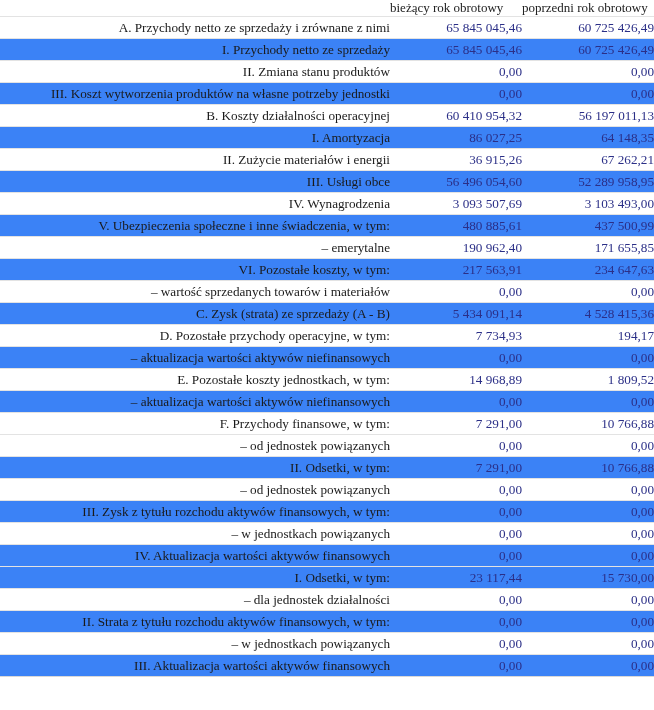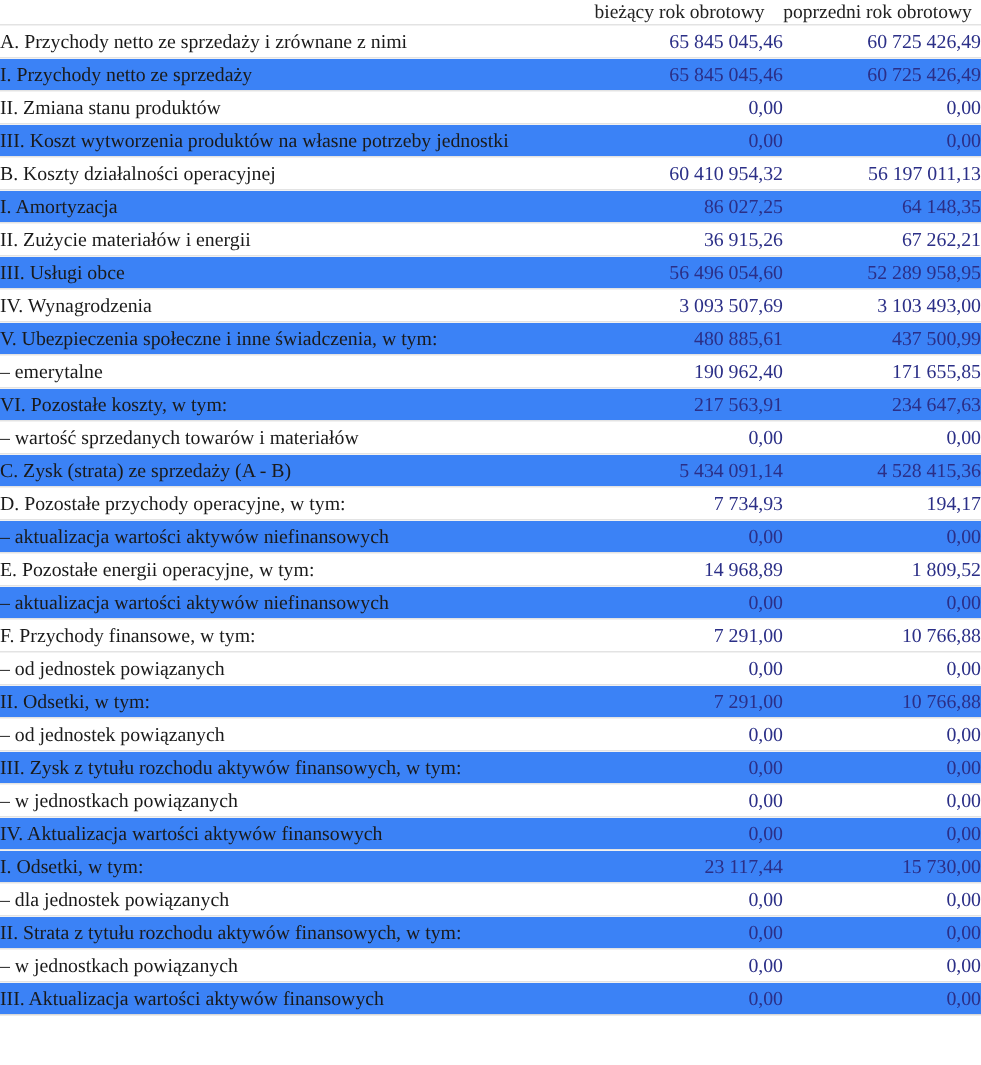"bieżący rok obrotowy" #pnl-table thead th { text-align: center -> left }
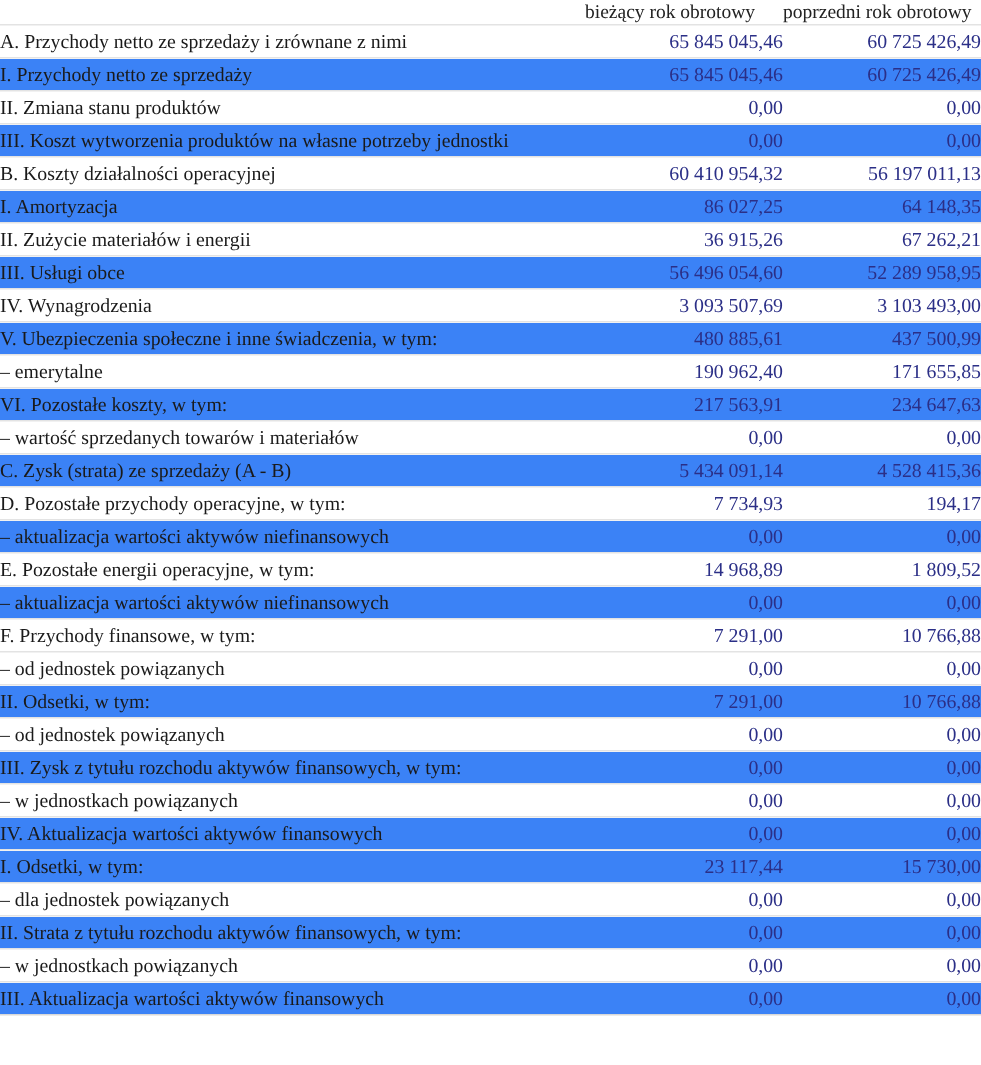"A. Przychody netto ze sprzedaży" td.c-label { text-align: left -> right }
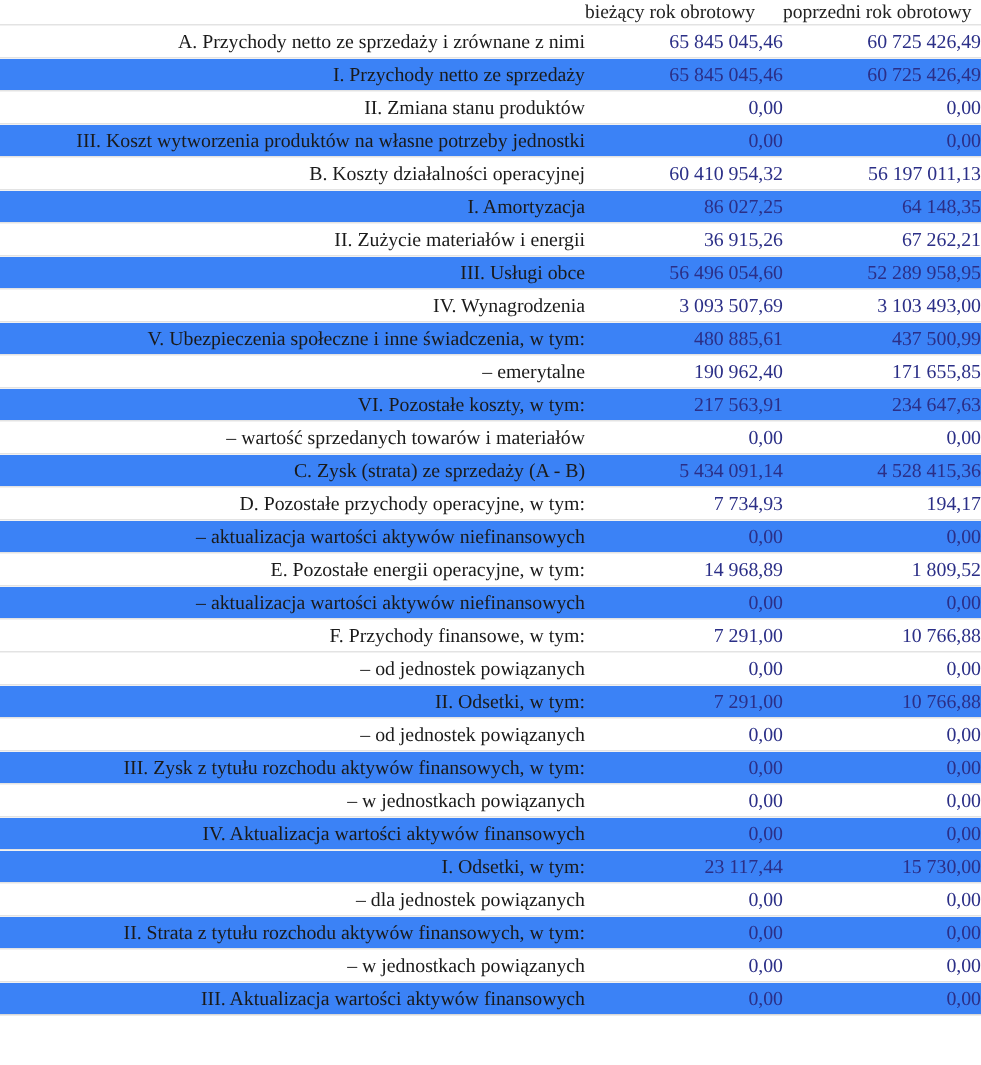"E. Pozostałe energii operacyjne, w" td.c-label { text: energii operacyjne -> koszty jednostkach }
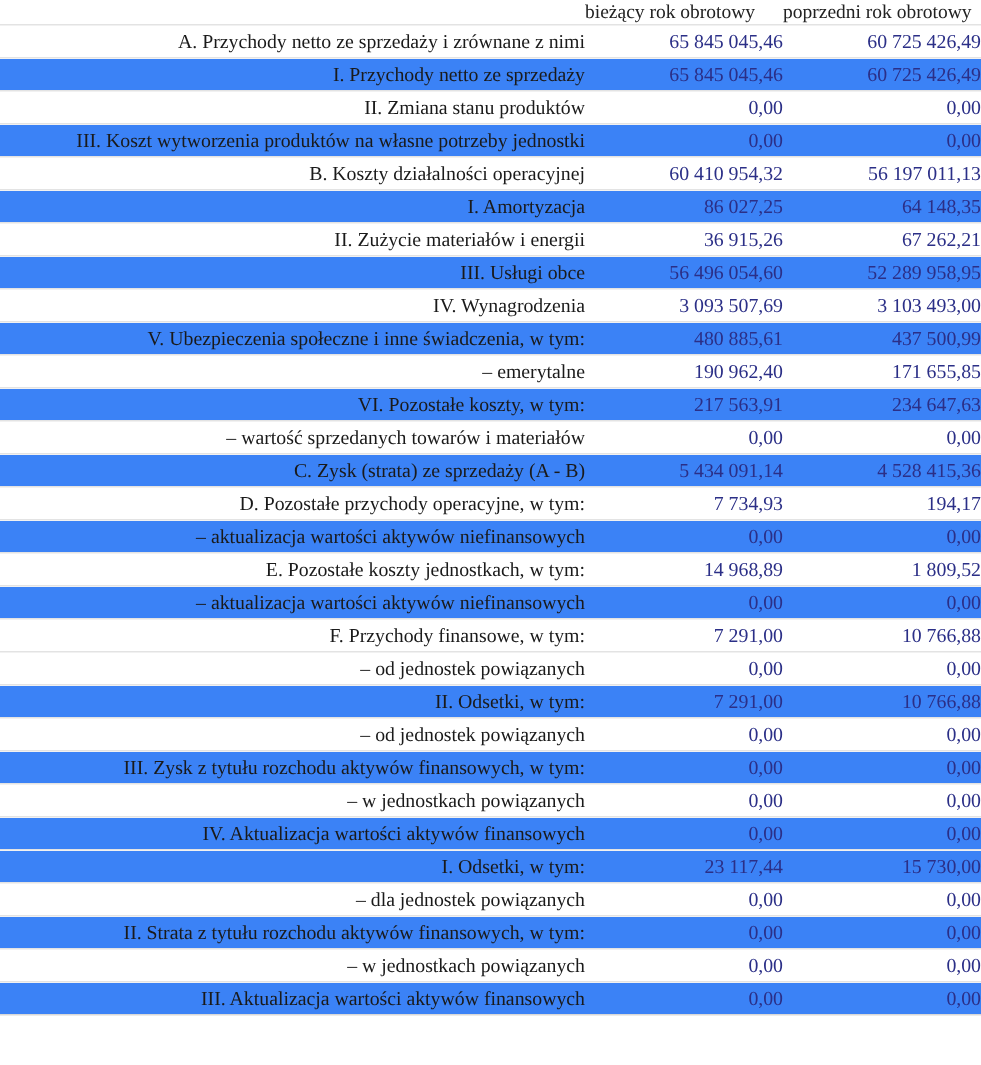"– dla jednostek powiązanych" td.c-label { text: powiązanych -> działalności }
